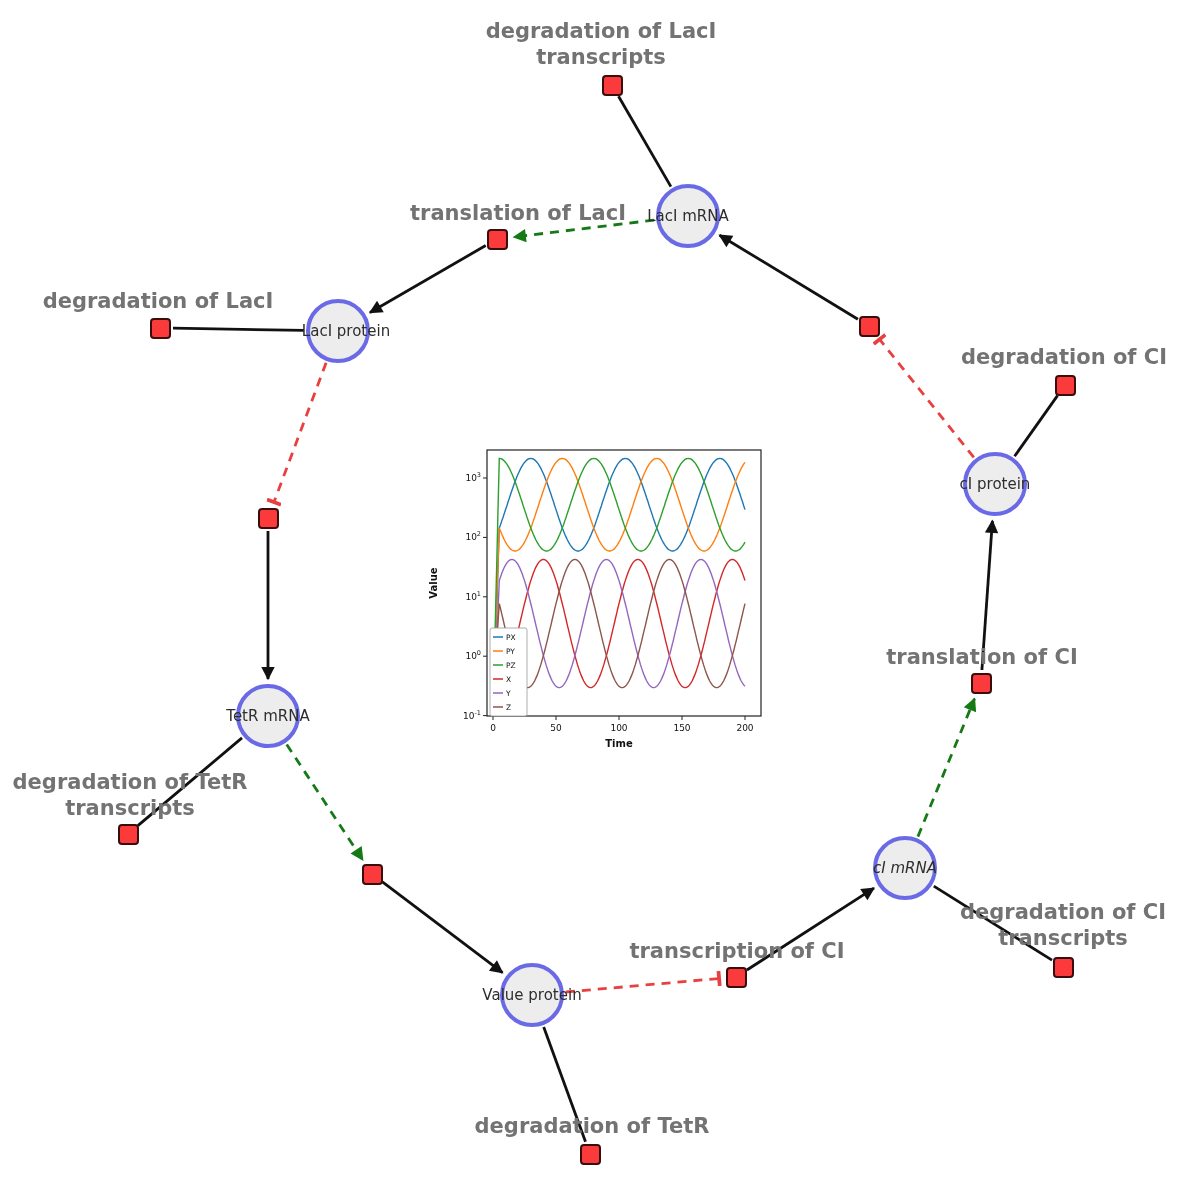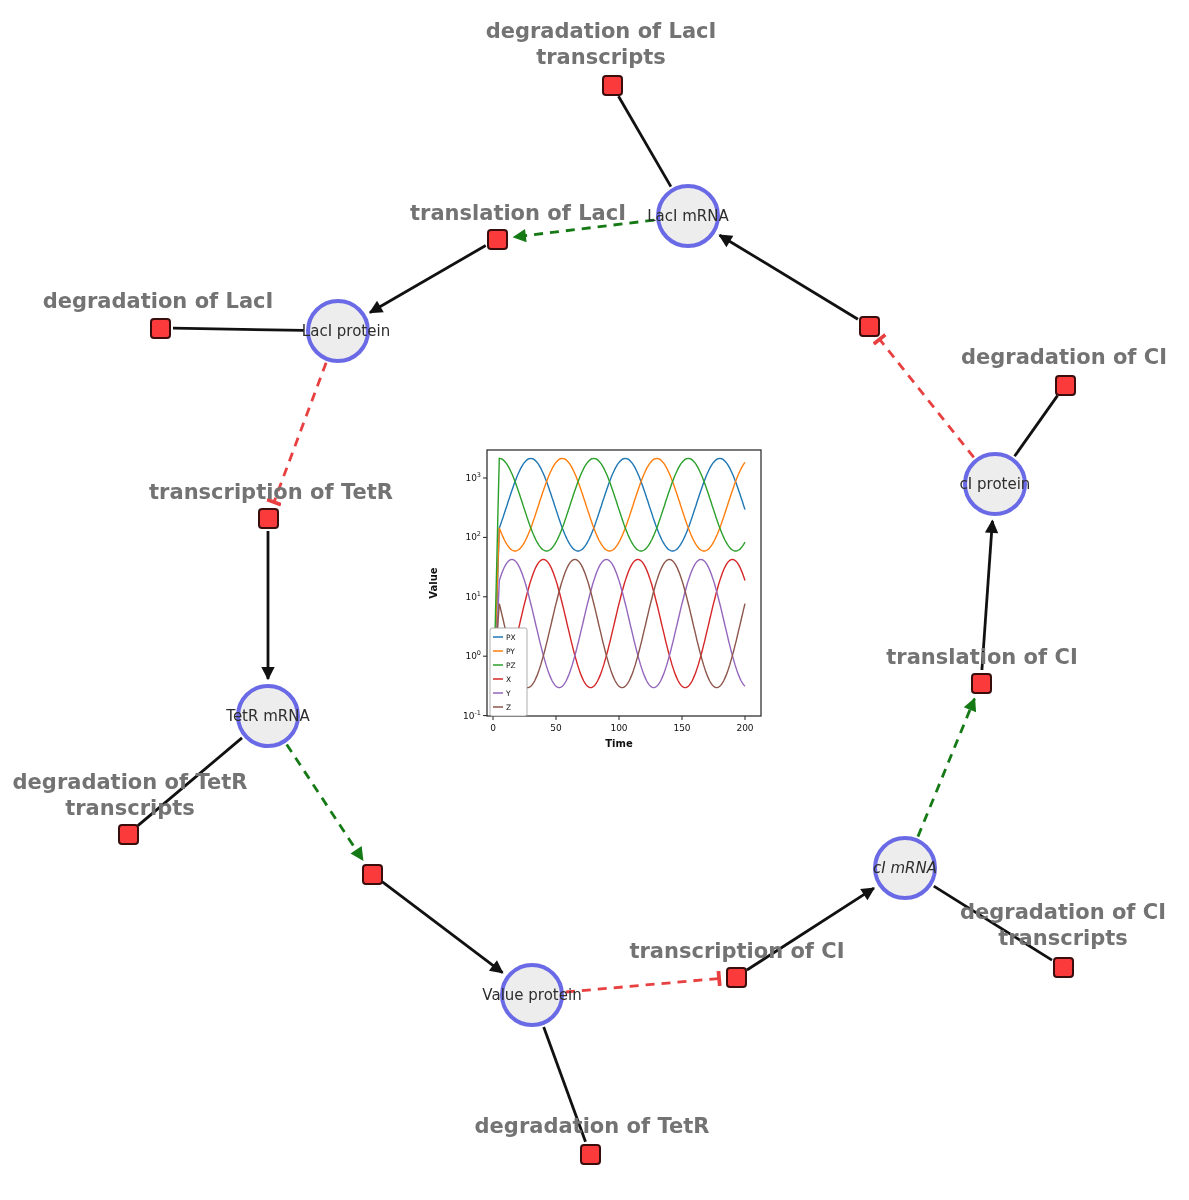"transcription of TetR" div.reaction-label { html: <div> <div>transcription of TetR</div> </div> -> none }
